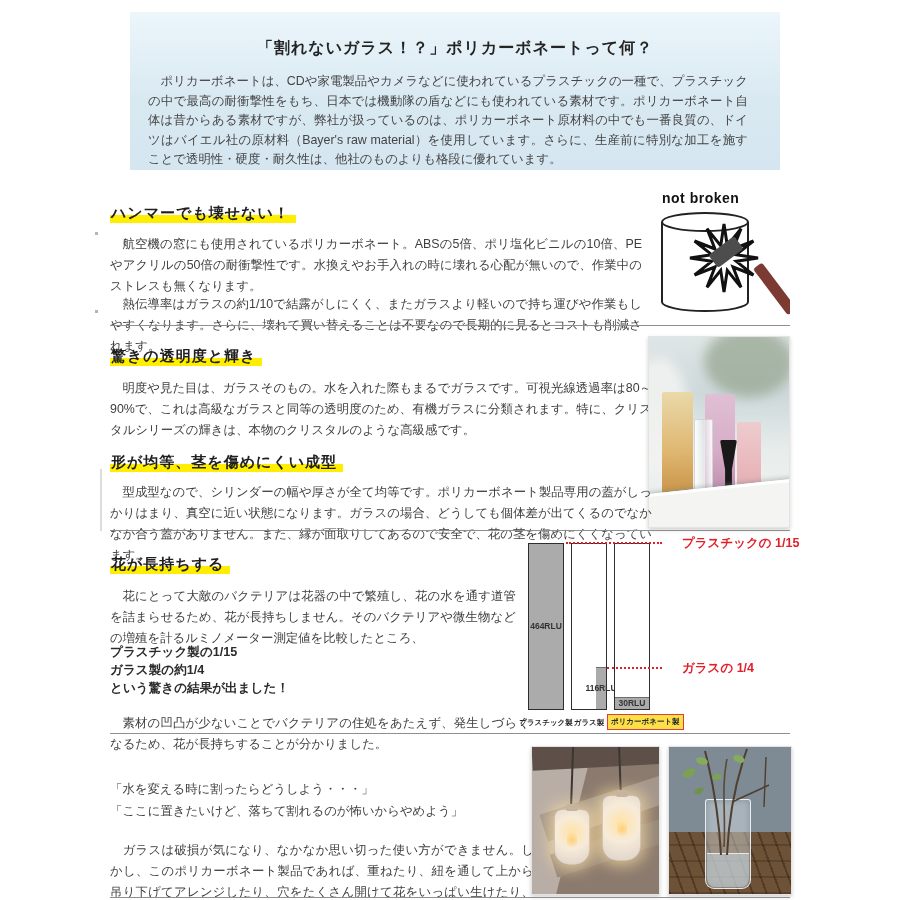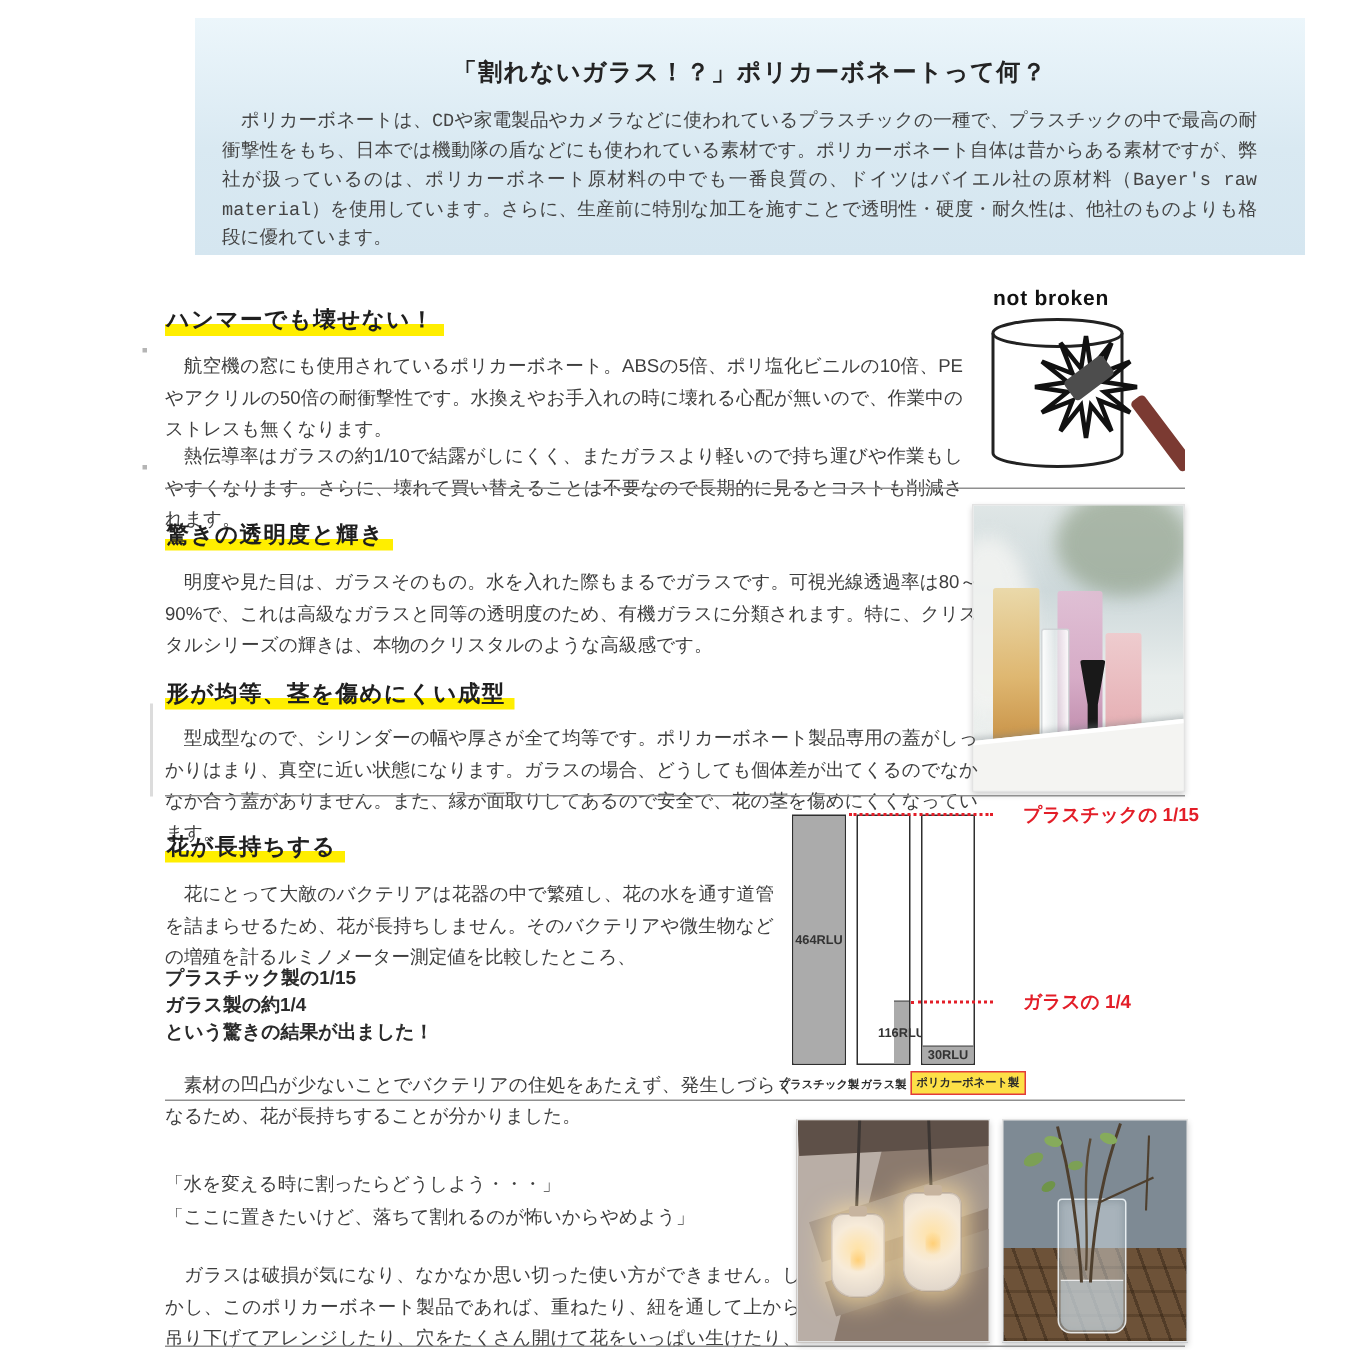"「割れないガラス！？」ポリカーボネートって何？" .intro-box { width: 740px -> 650px }
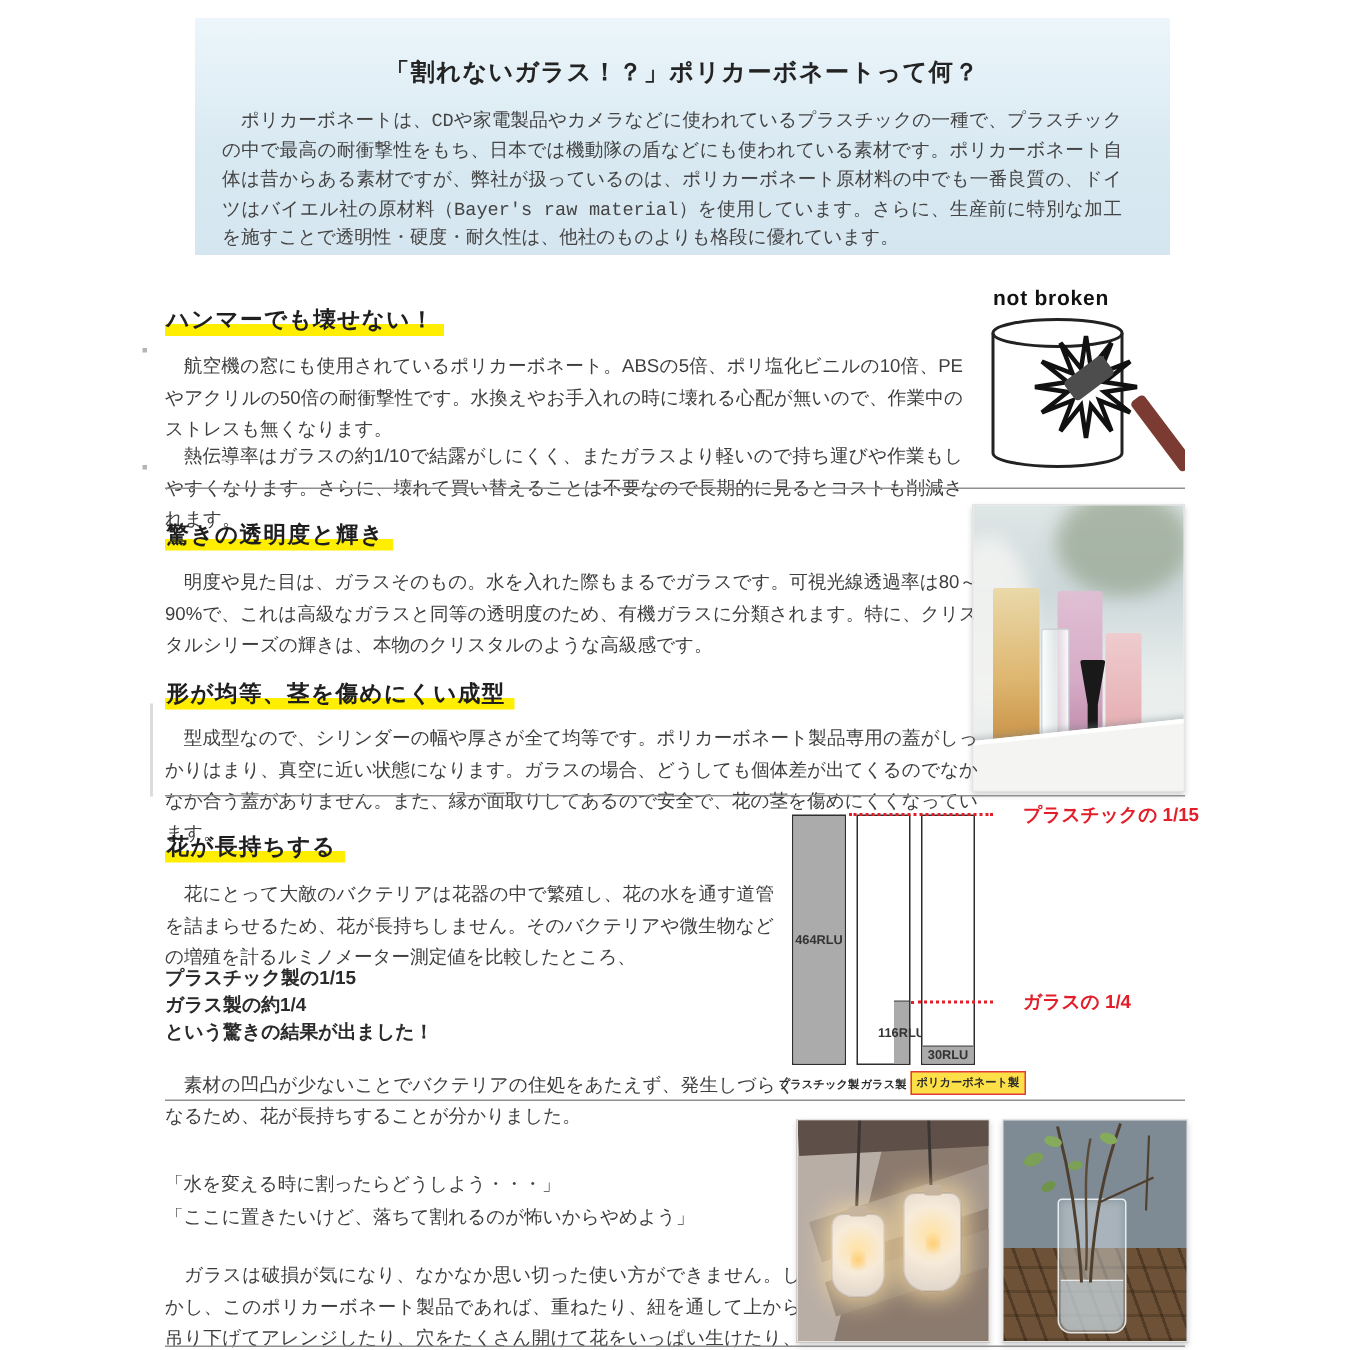"ポリカーボネートは、CDや家電製品やカメラなどに使われているプラスチックの一種で" .intro-body { font-family: Liberation Mono, monospace -> none }
